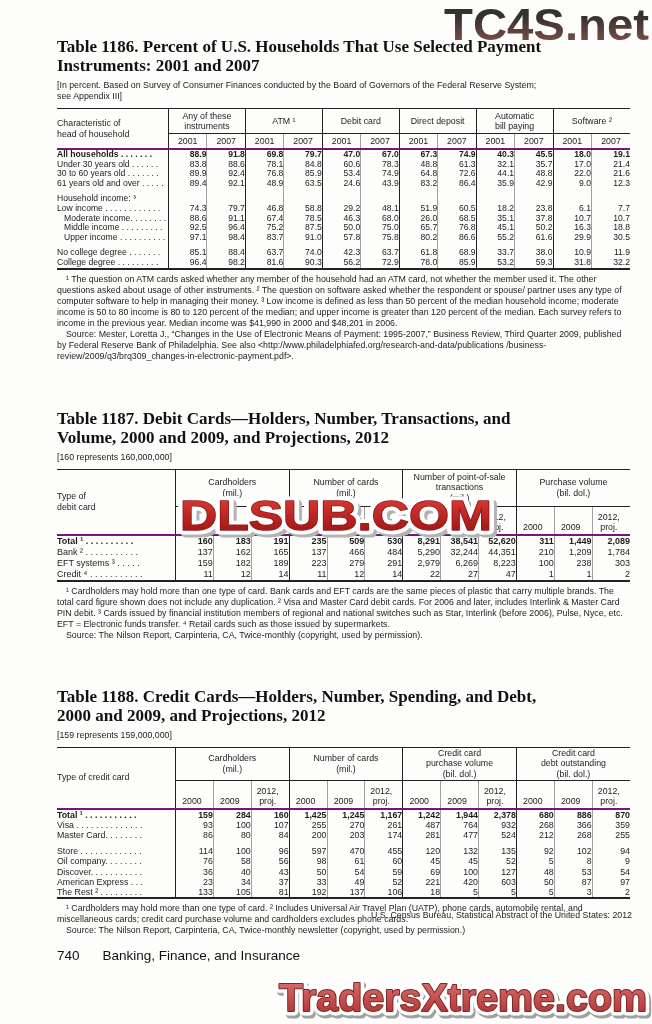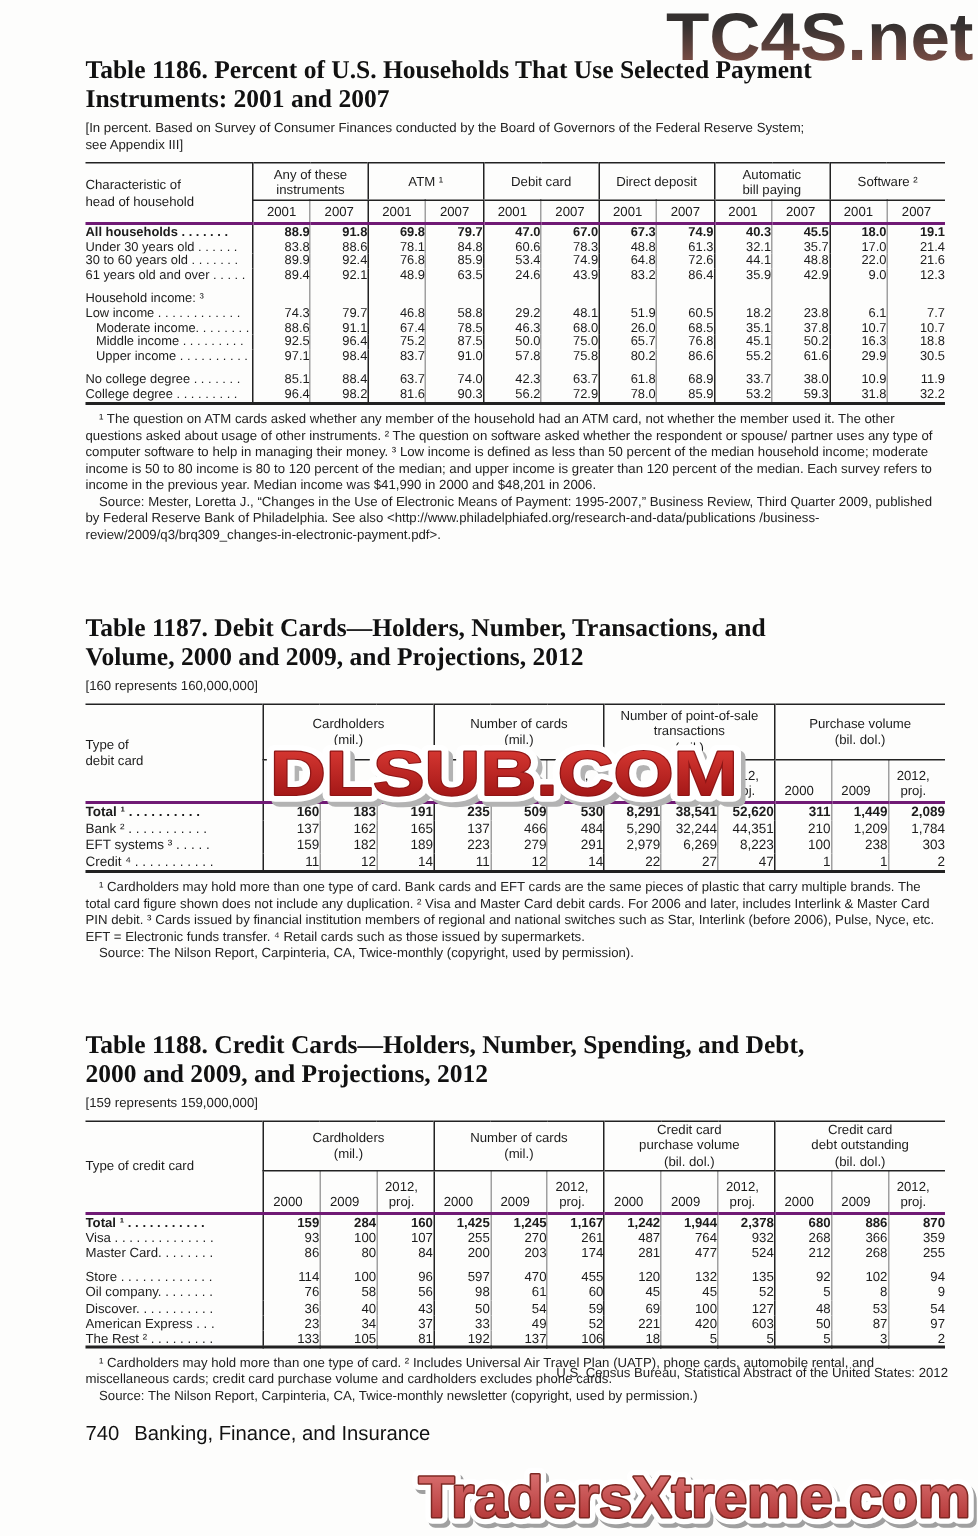"740" .page-footer .pgnum { margin-right: 10px -> 23px }
